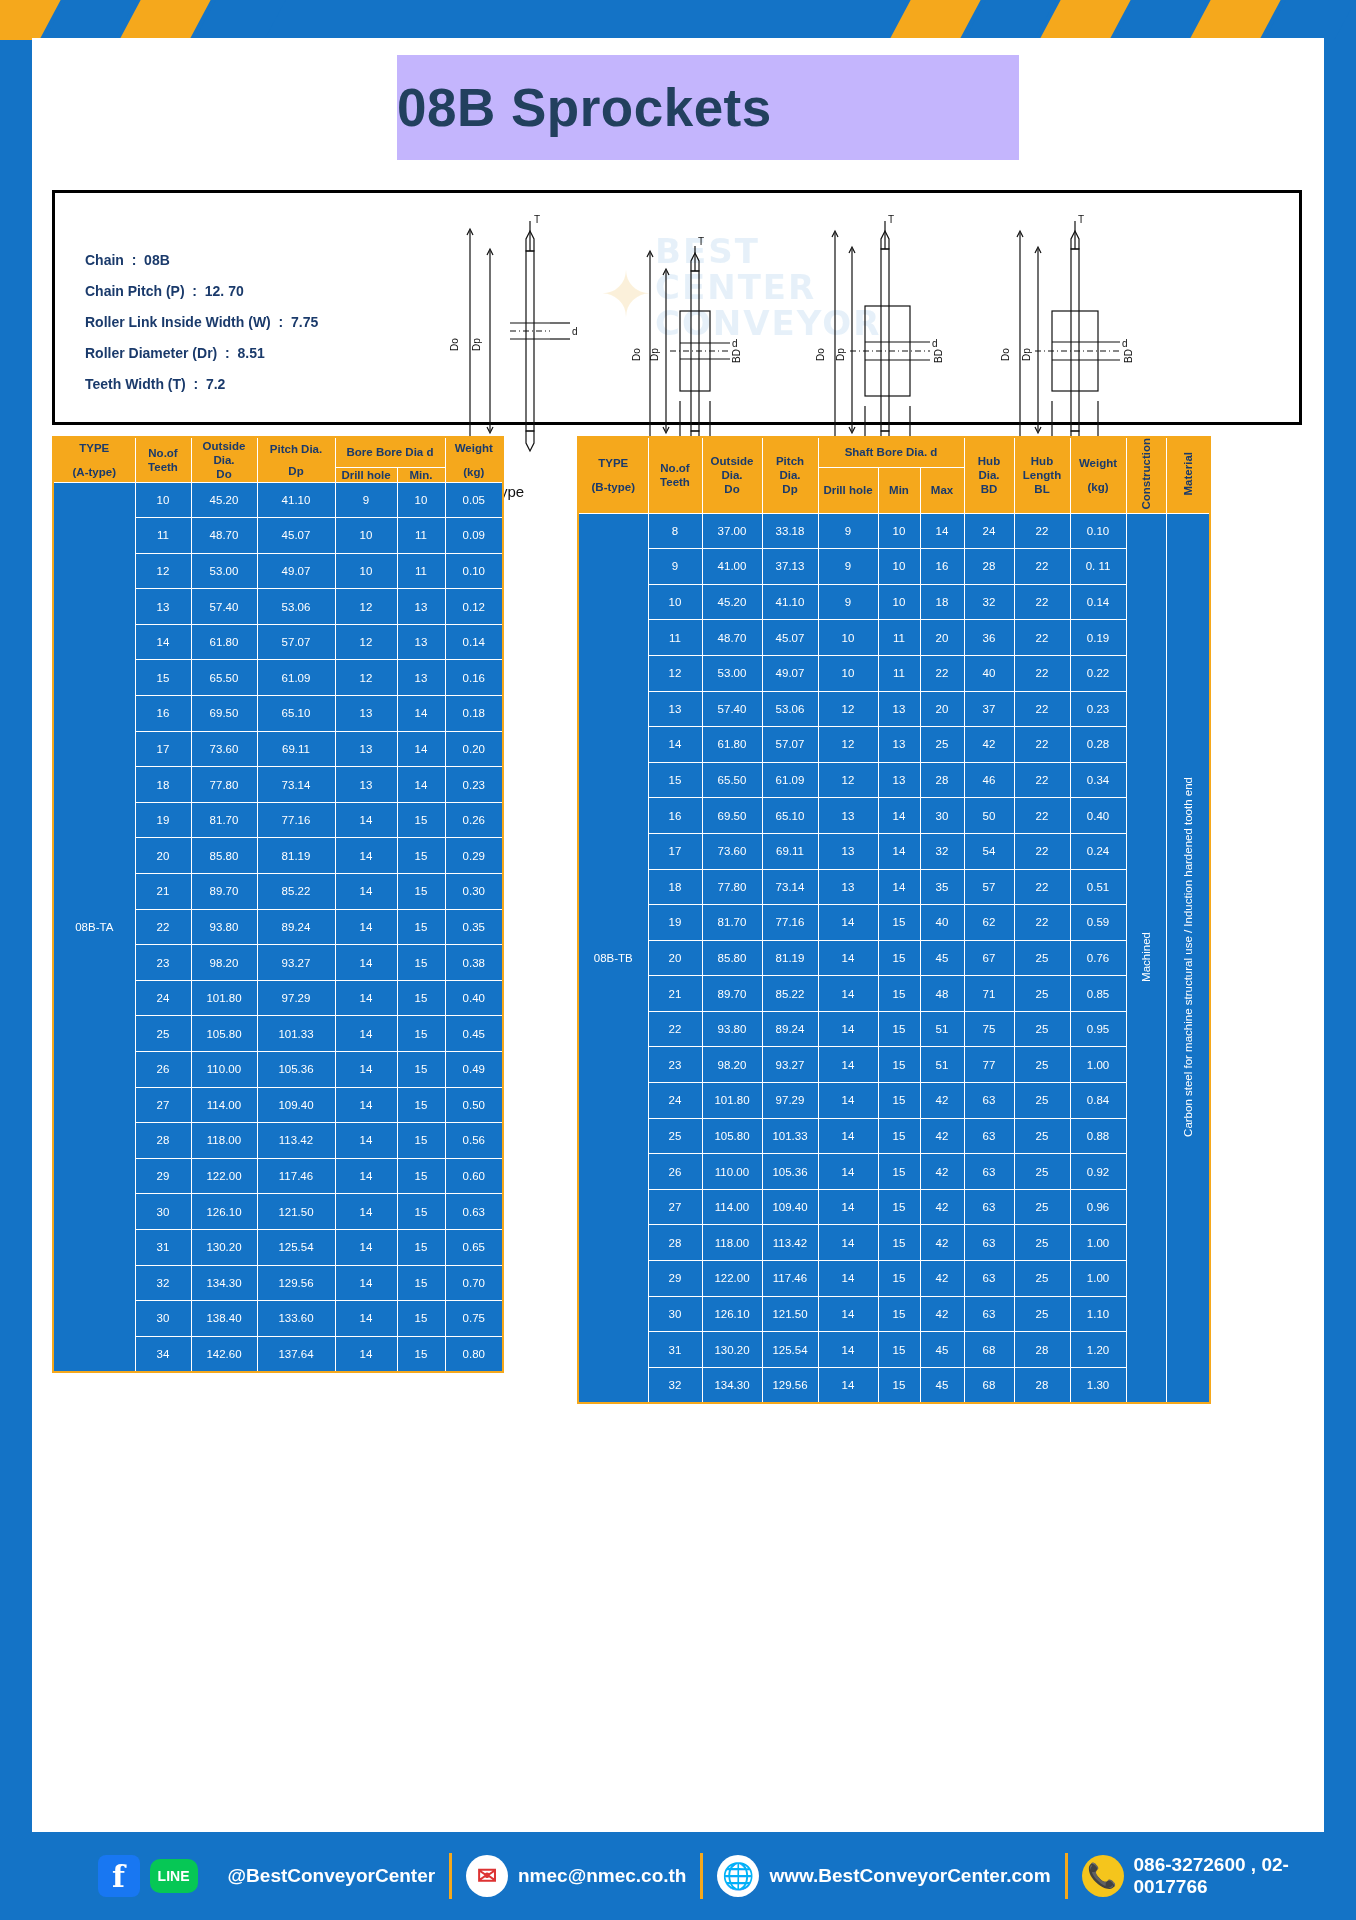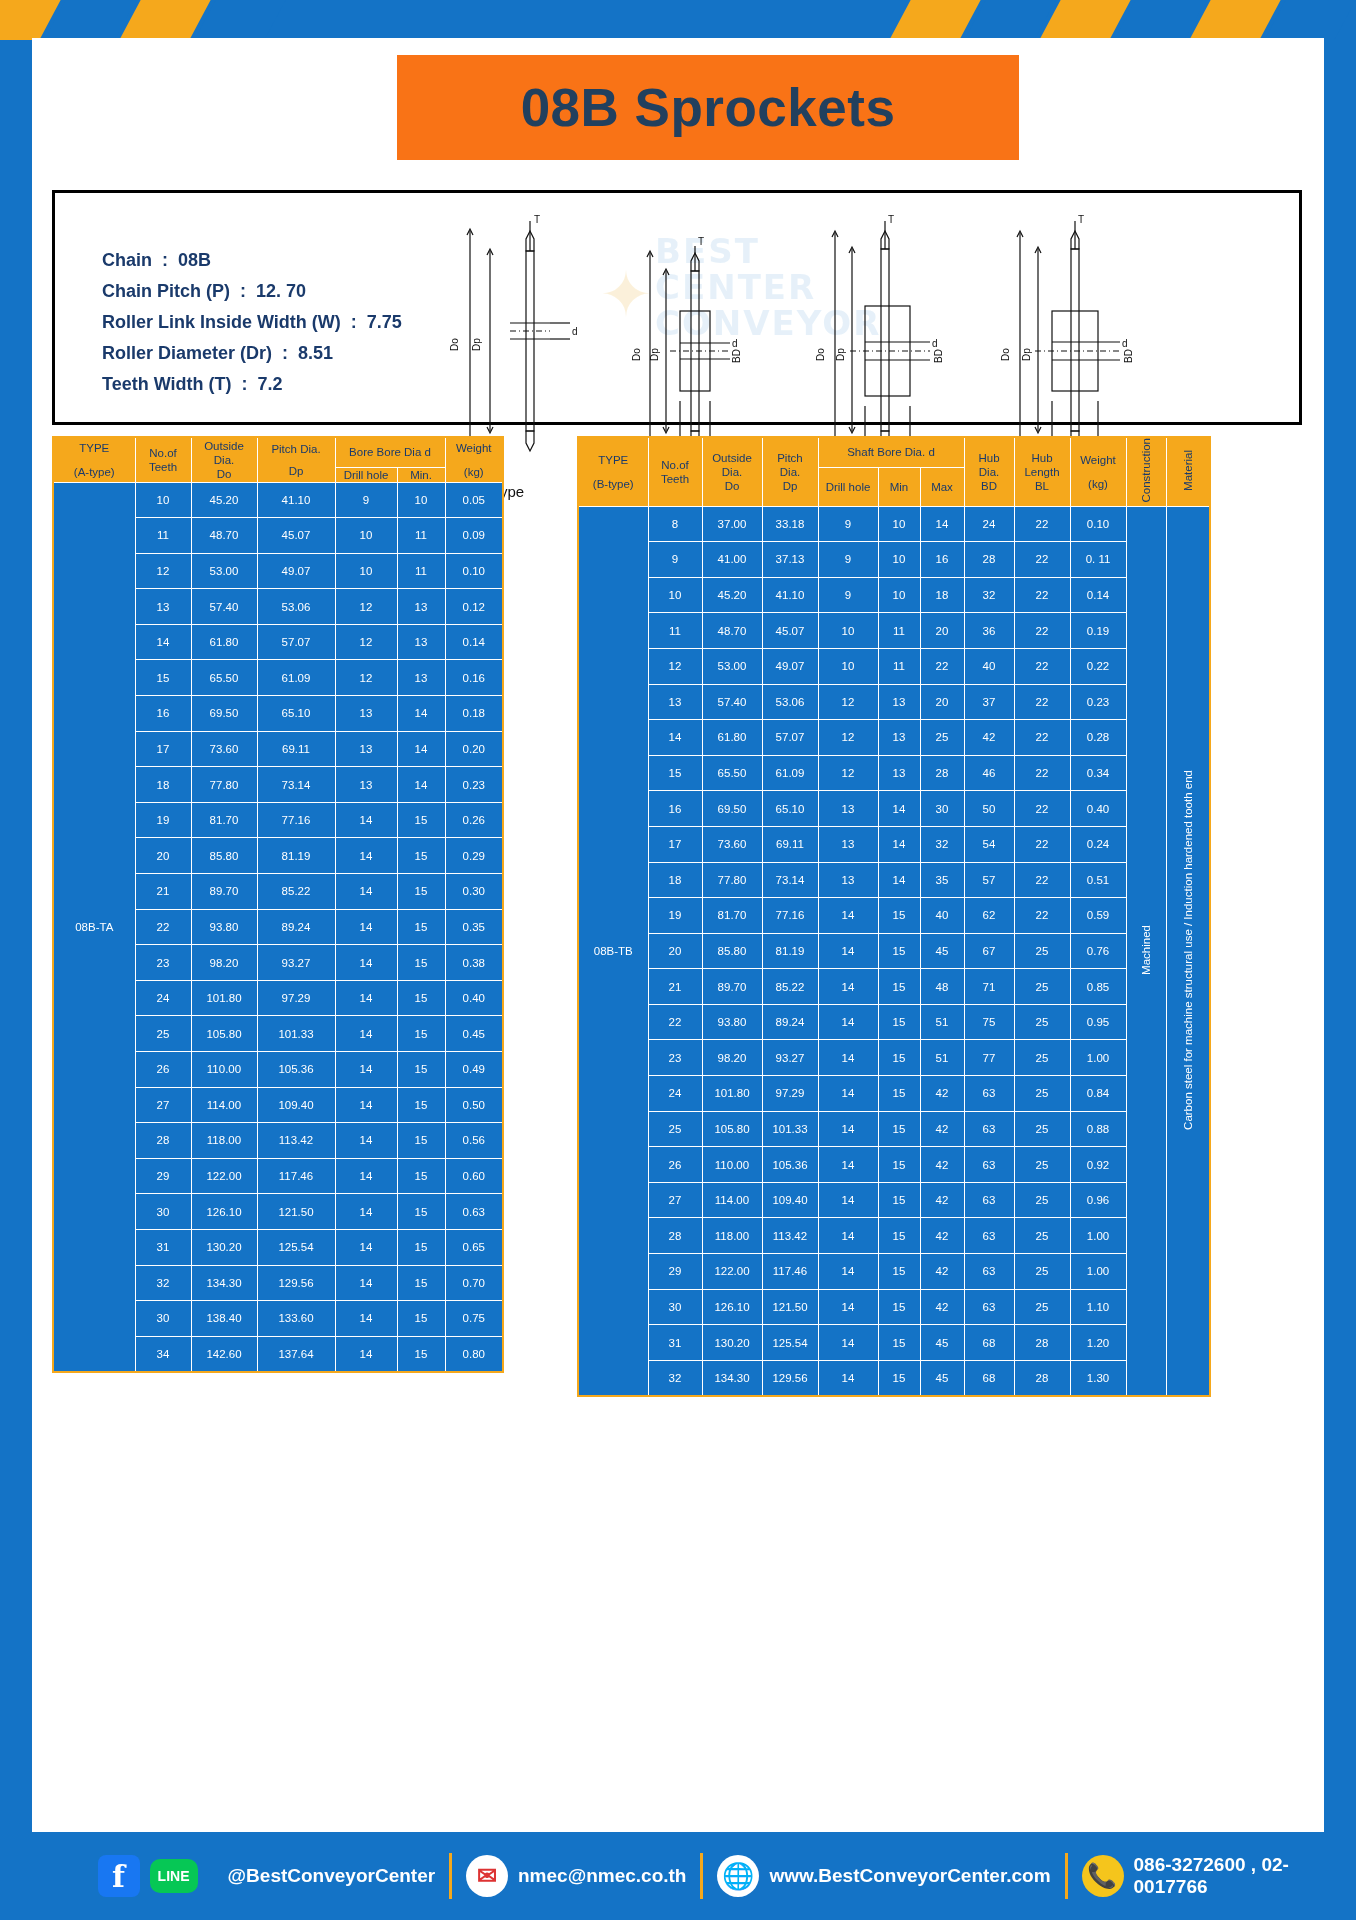"08B Sprockets" .title-band { background: #f97316 -> #c4b5fd; justify-content: center -> flex-start }
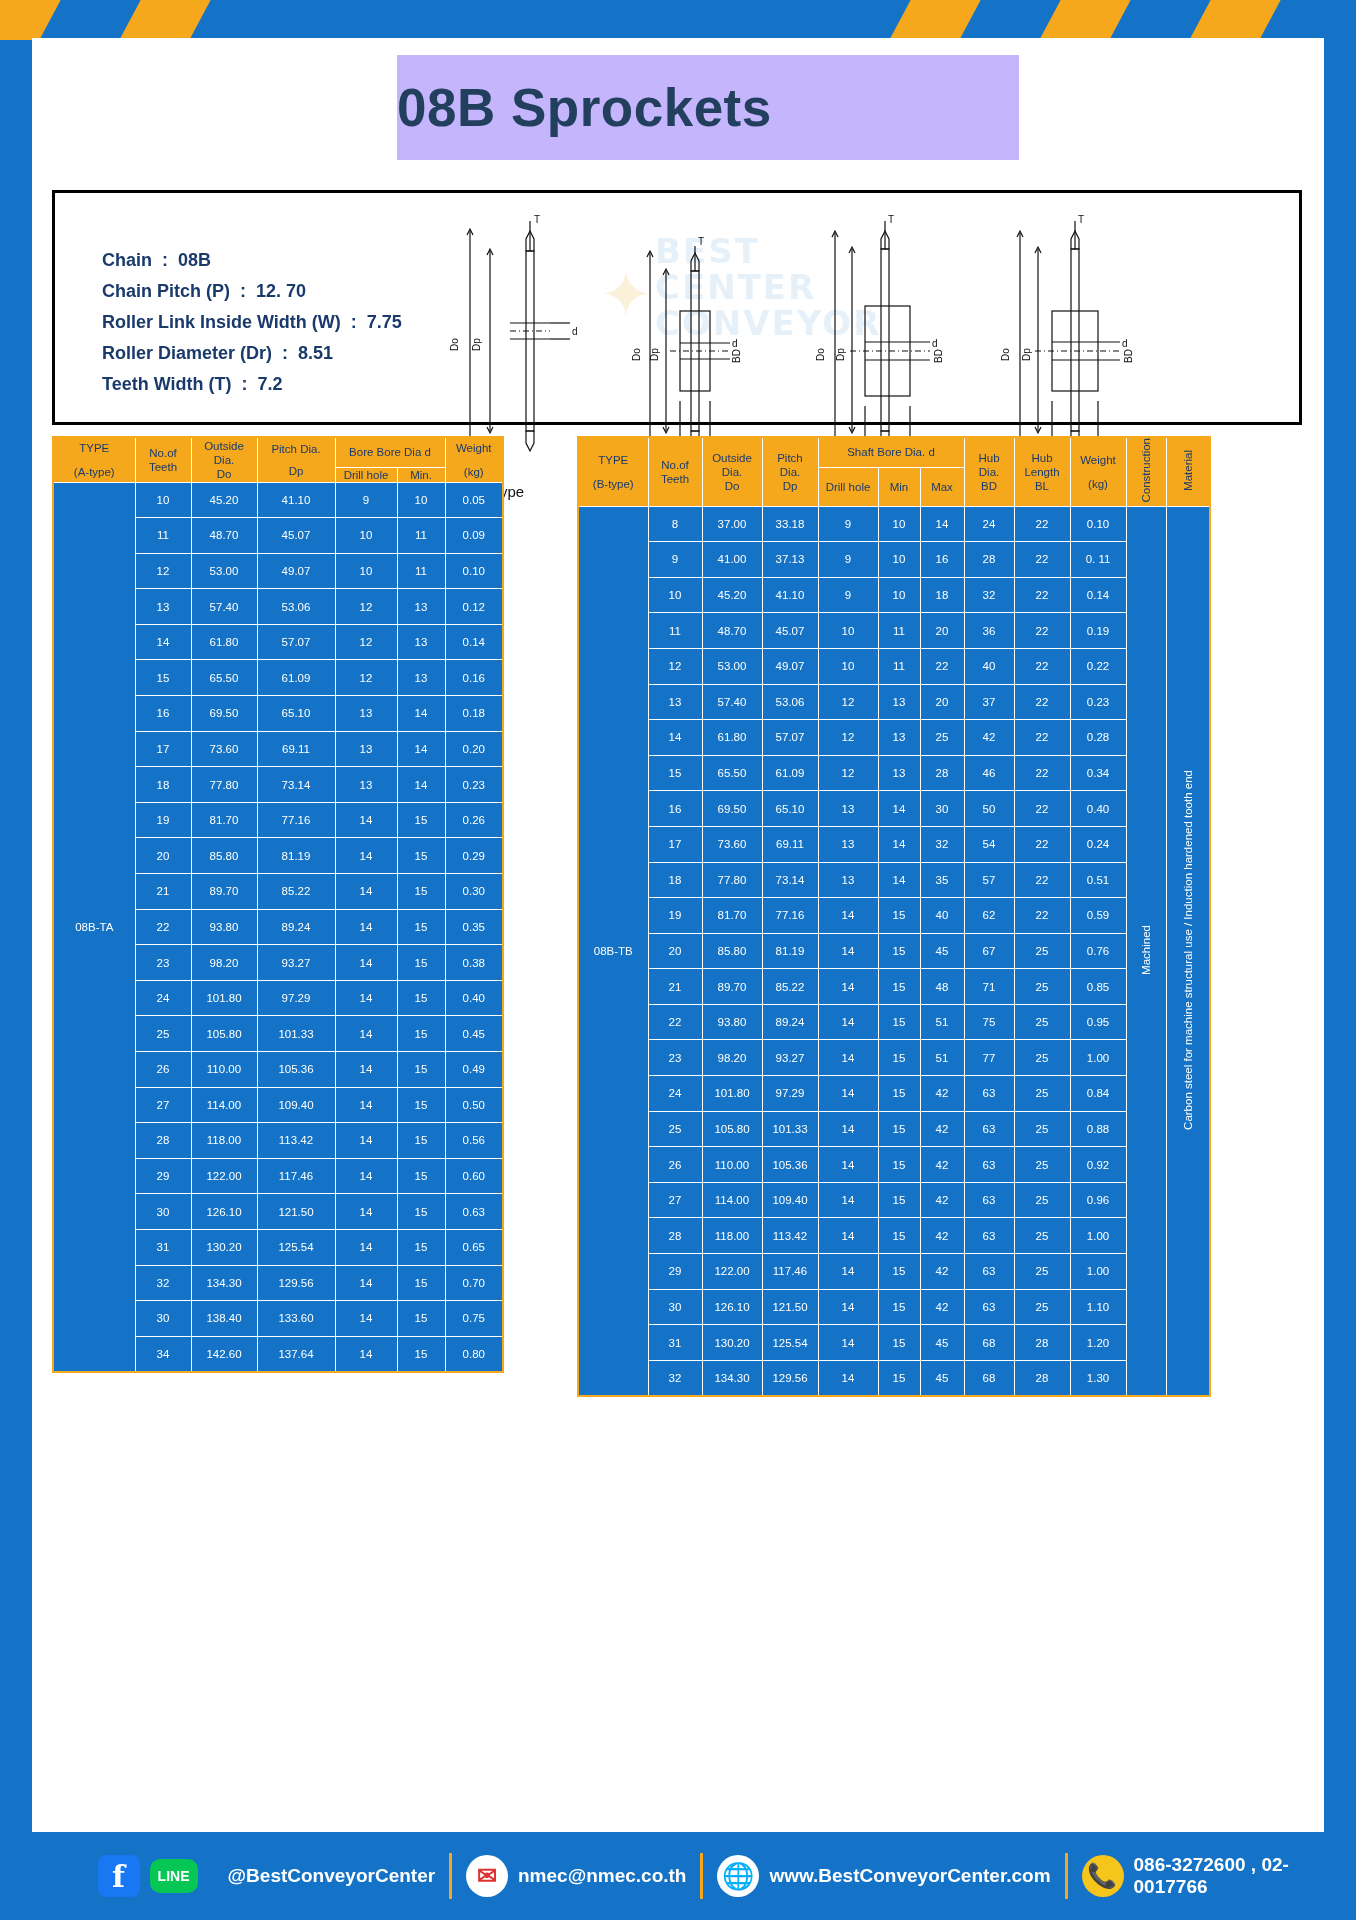"Chain : 08B" .spec-list { font-size: 18px -> 14px; left: 47px -> 30px }
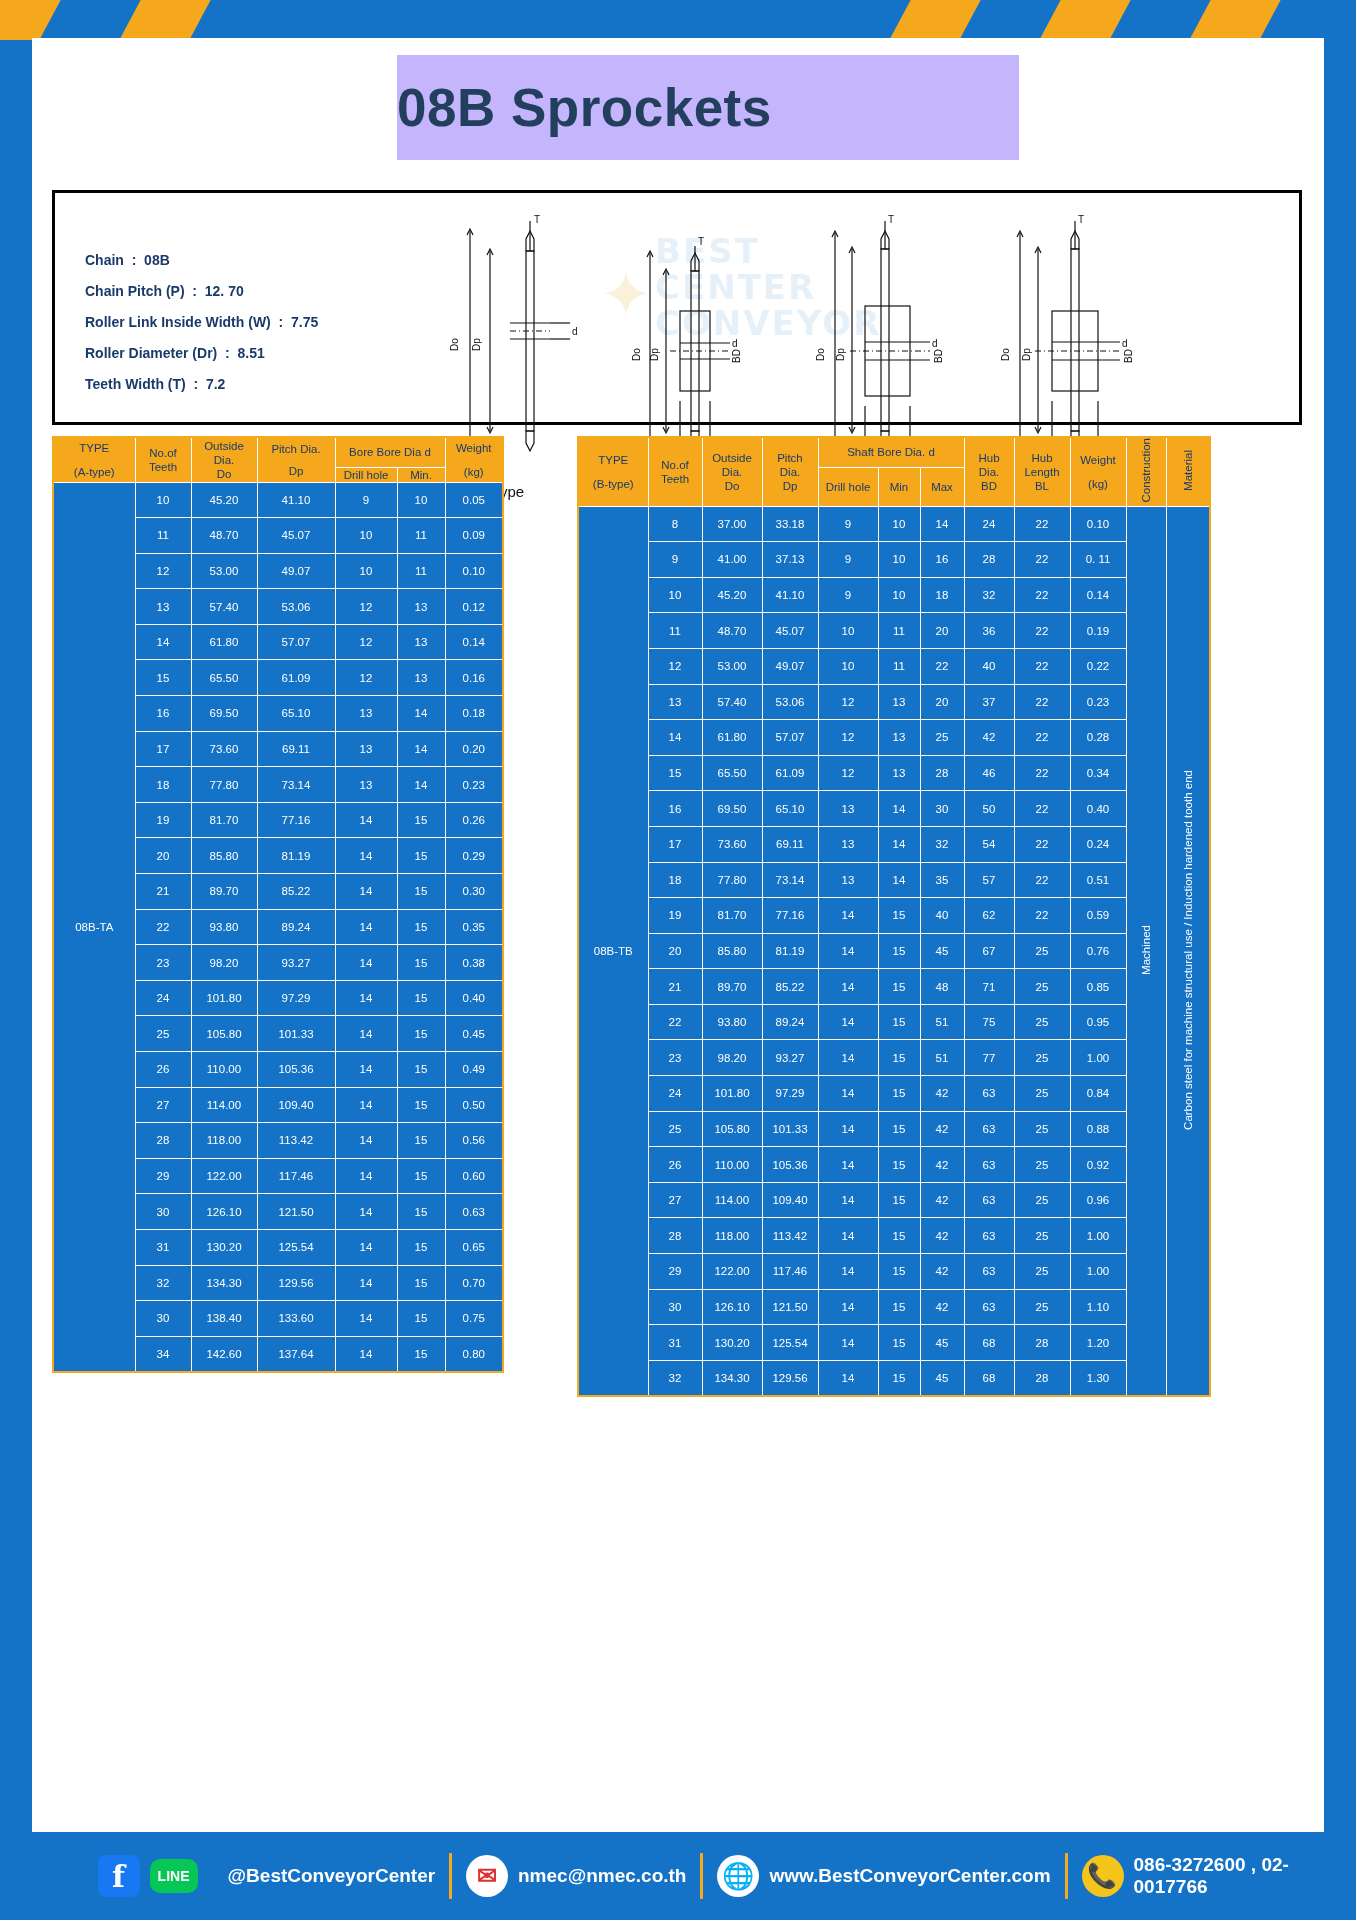"TYPE" .tbl-a th, .tbl-b th { font-weight: normal -> bold }
